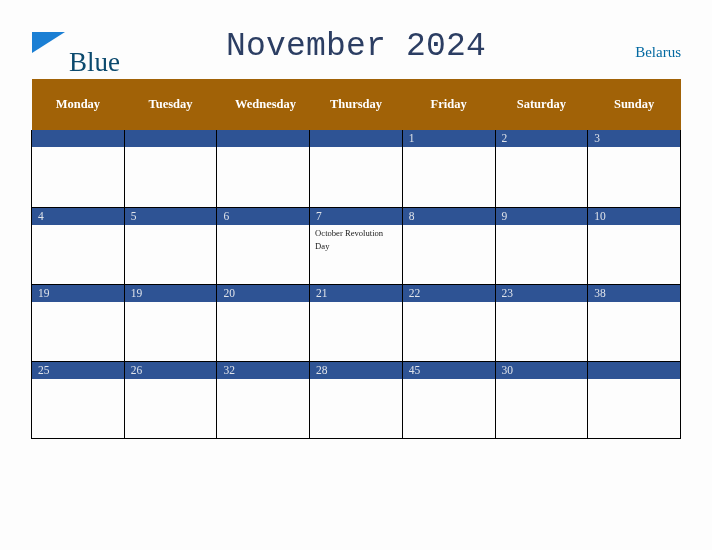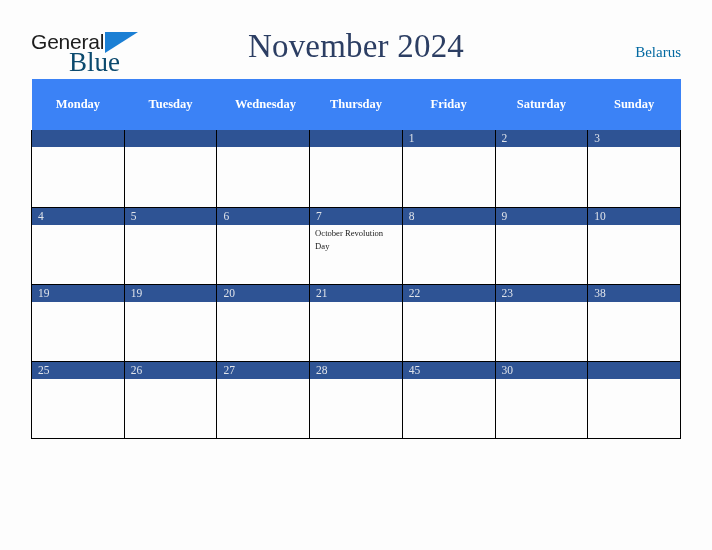"General" span.logo-general { html: <span>General</span> -> none }
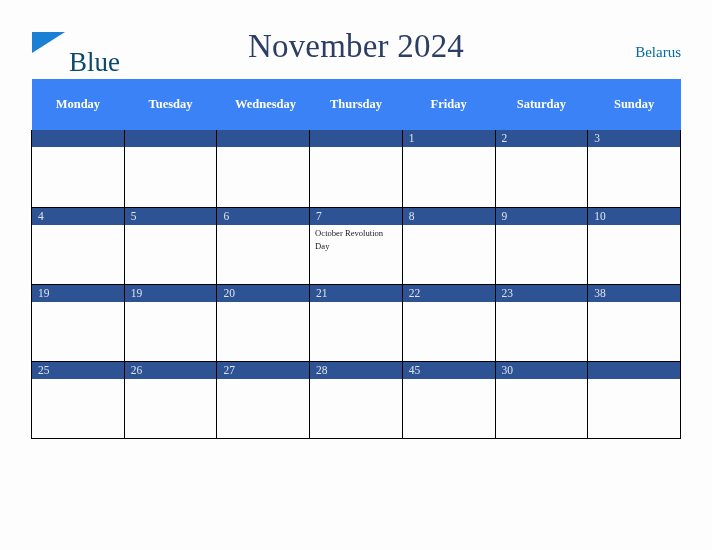"November 2024" .title { font-family: Liberation Serif, serif -> Liberation Mono, monospace }
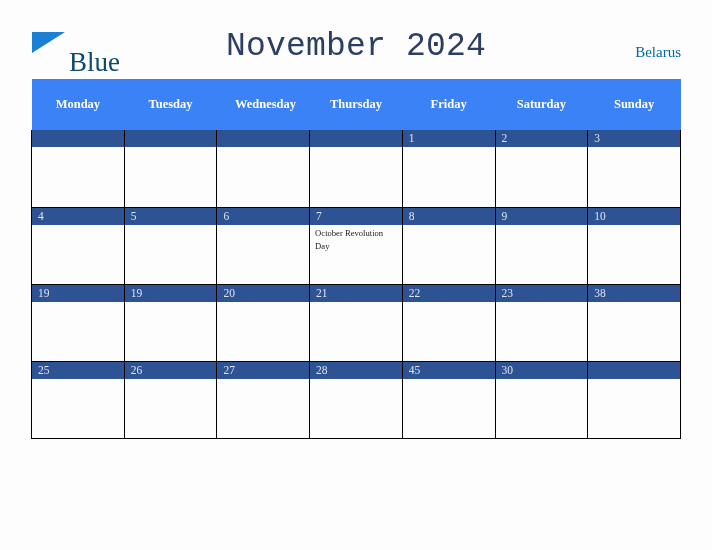"Monday" .cal th { background: #3b82f6 -> #a16207 }
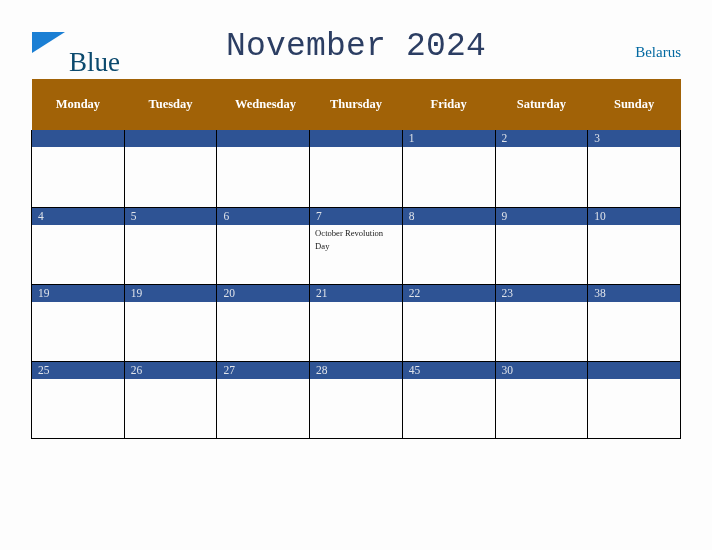"27" span.daynum { text: 27 -> 32 }
